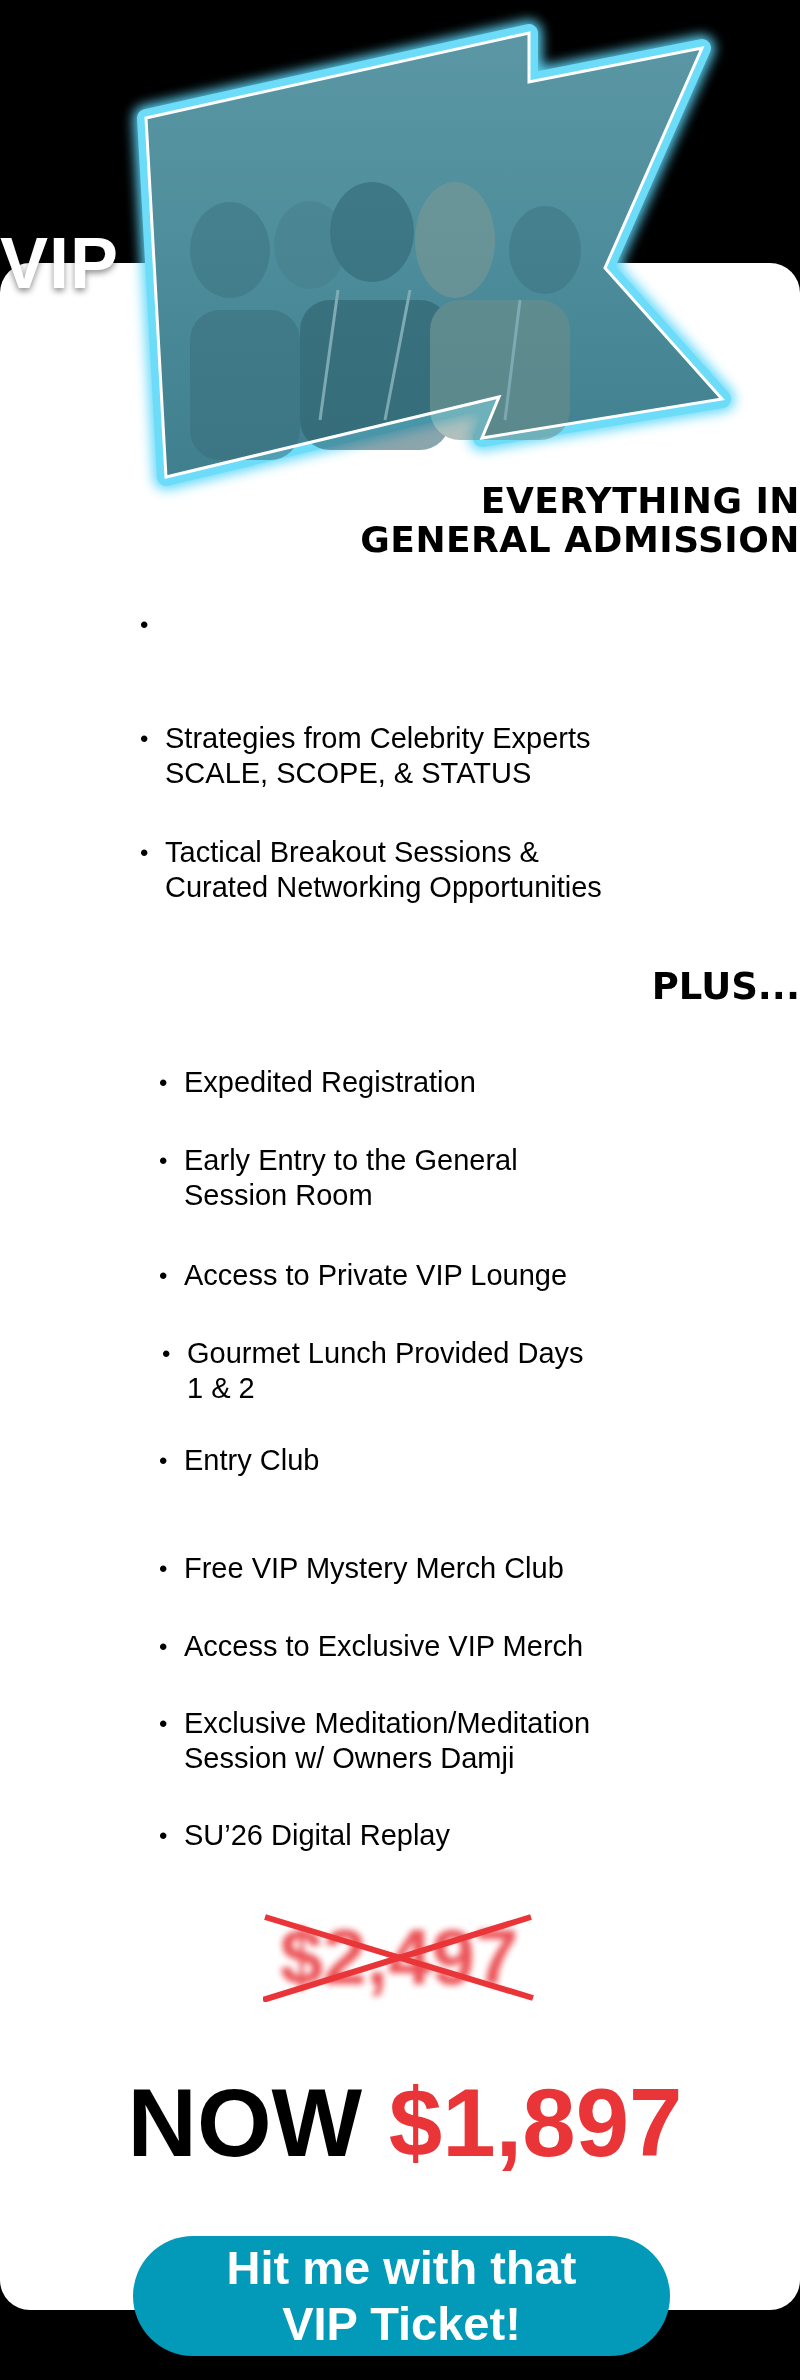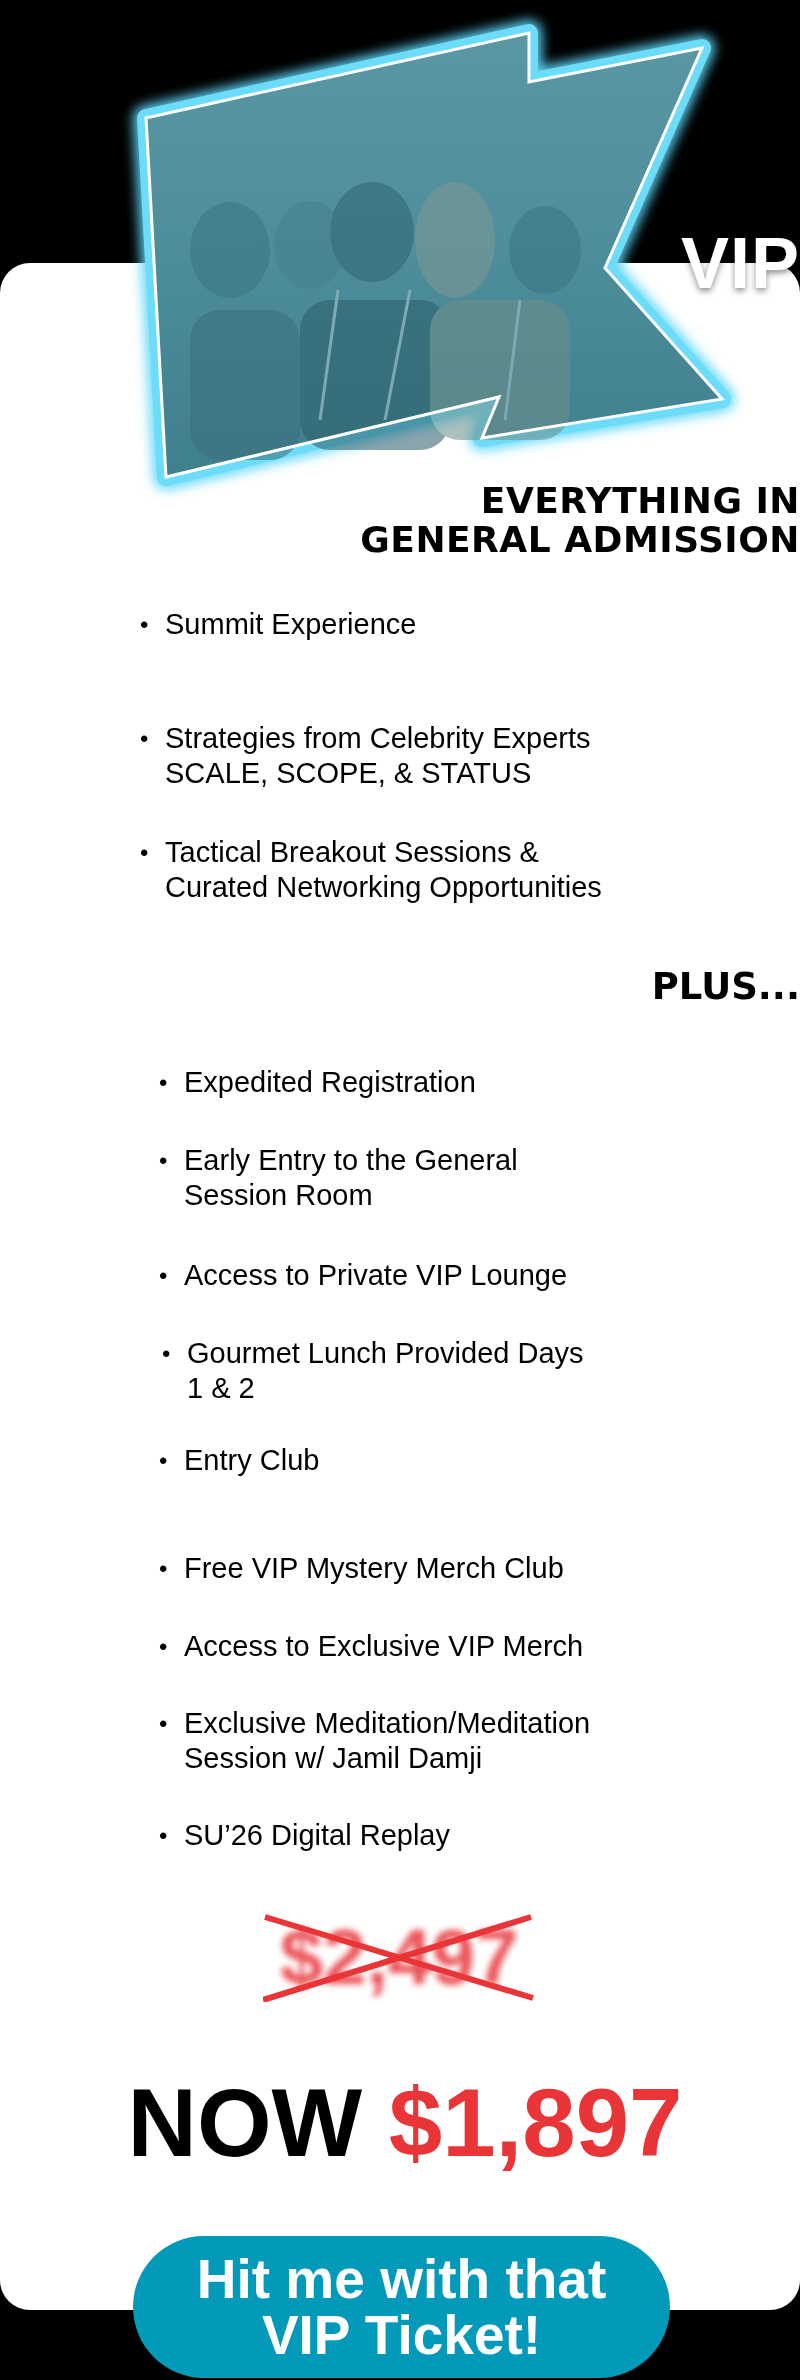"VIP" .vip-label { text-align: right -> left }
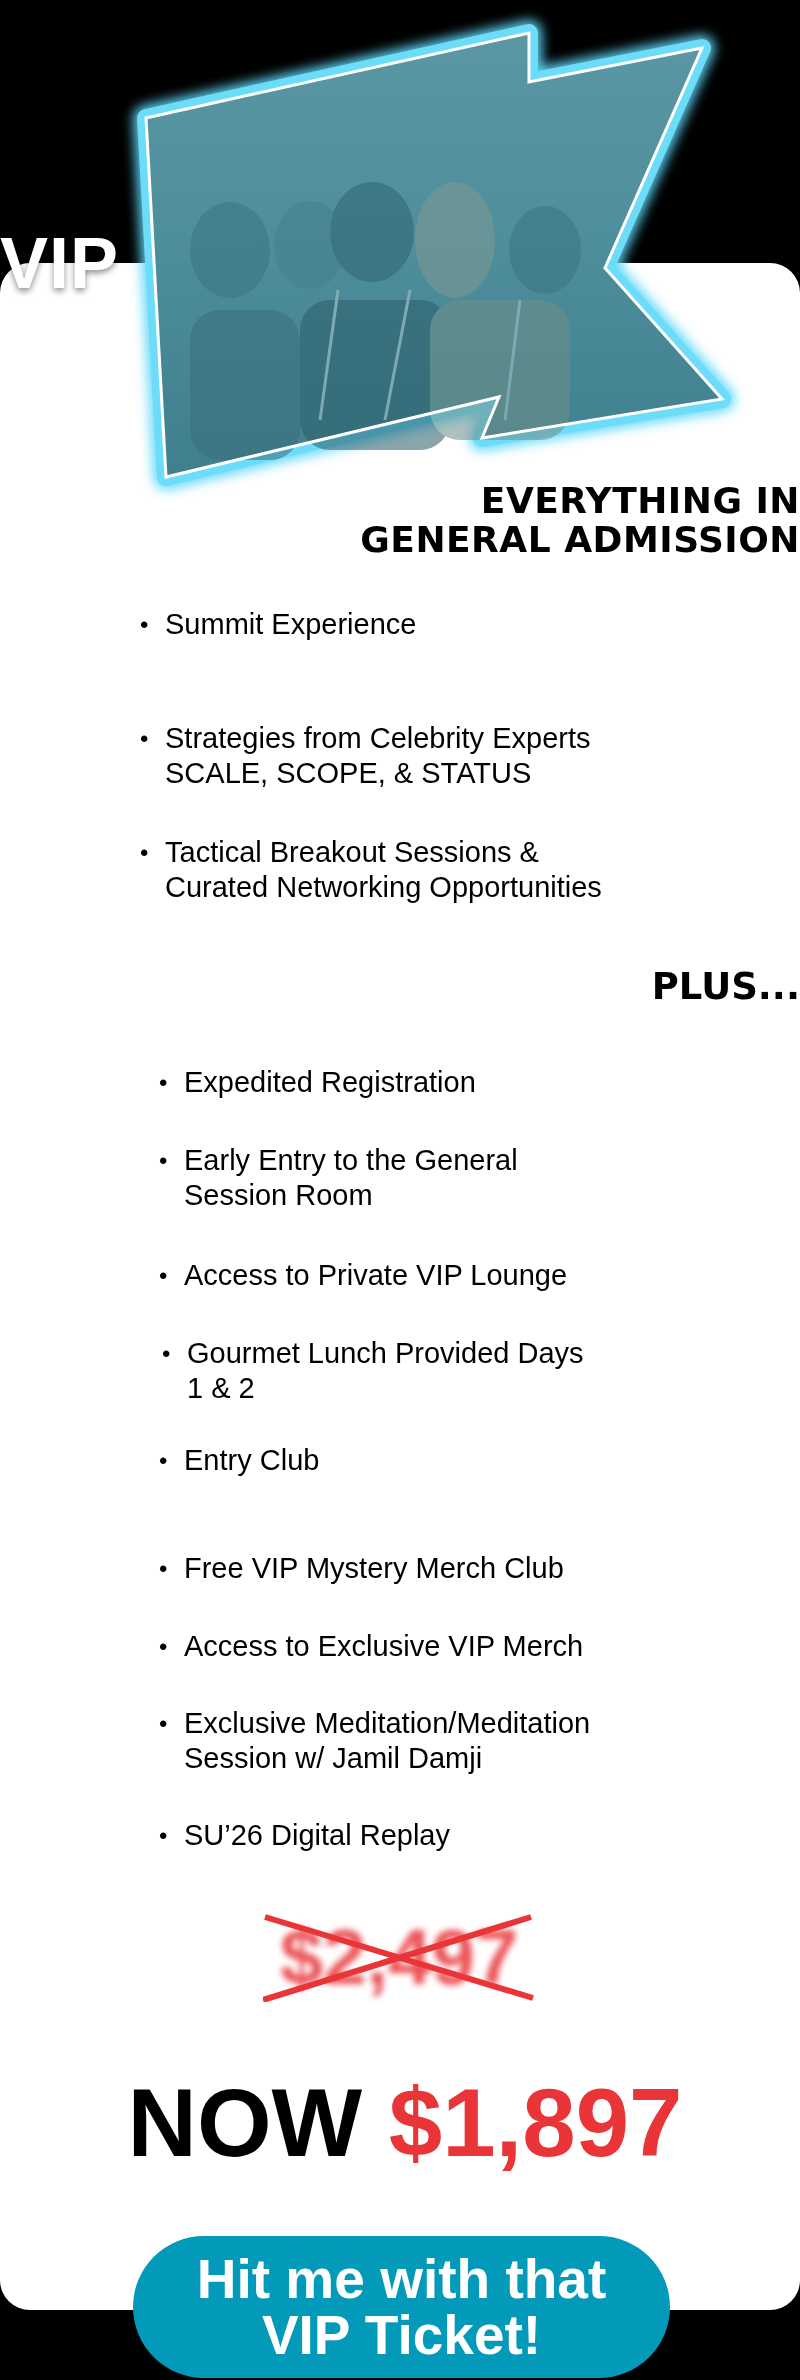"Summit Experience" span.text { html: <span>Summit Experience</span> -> none }
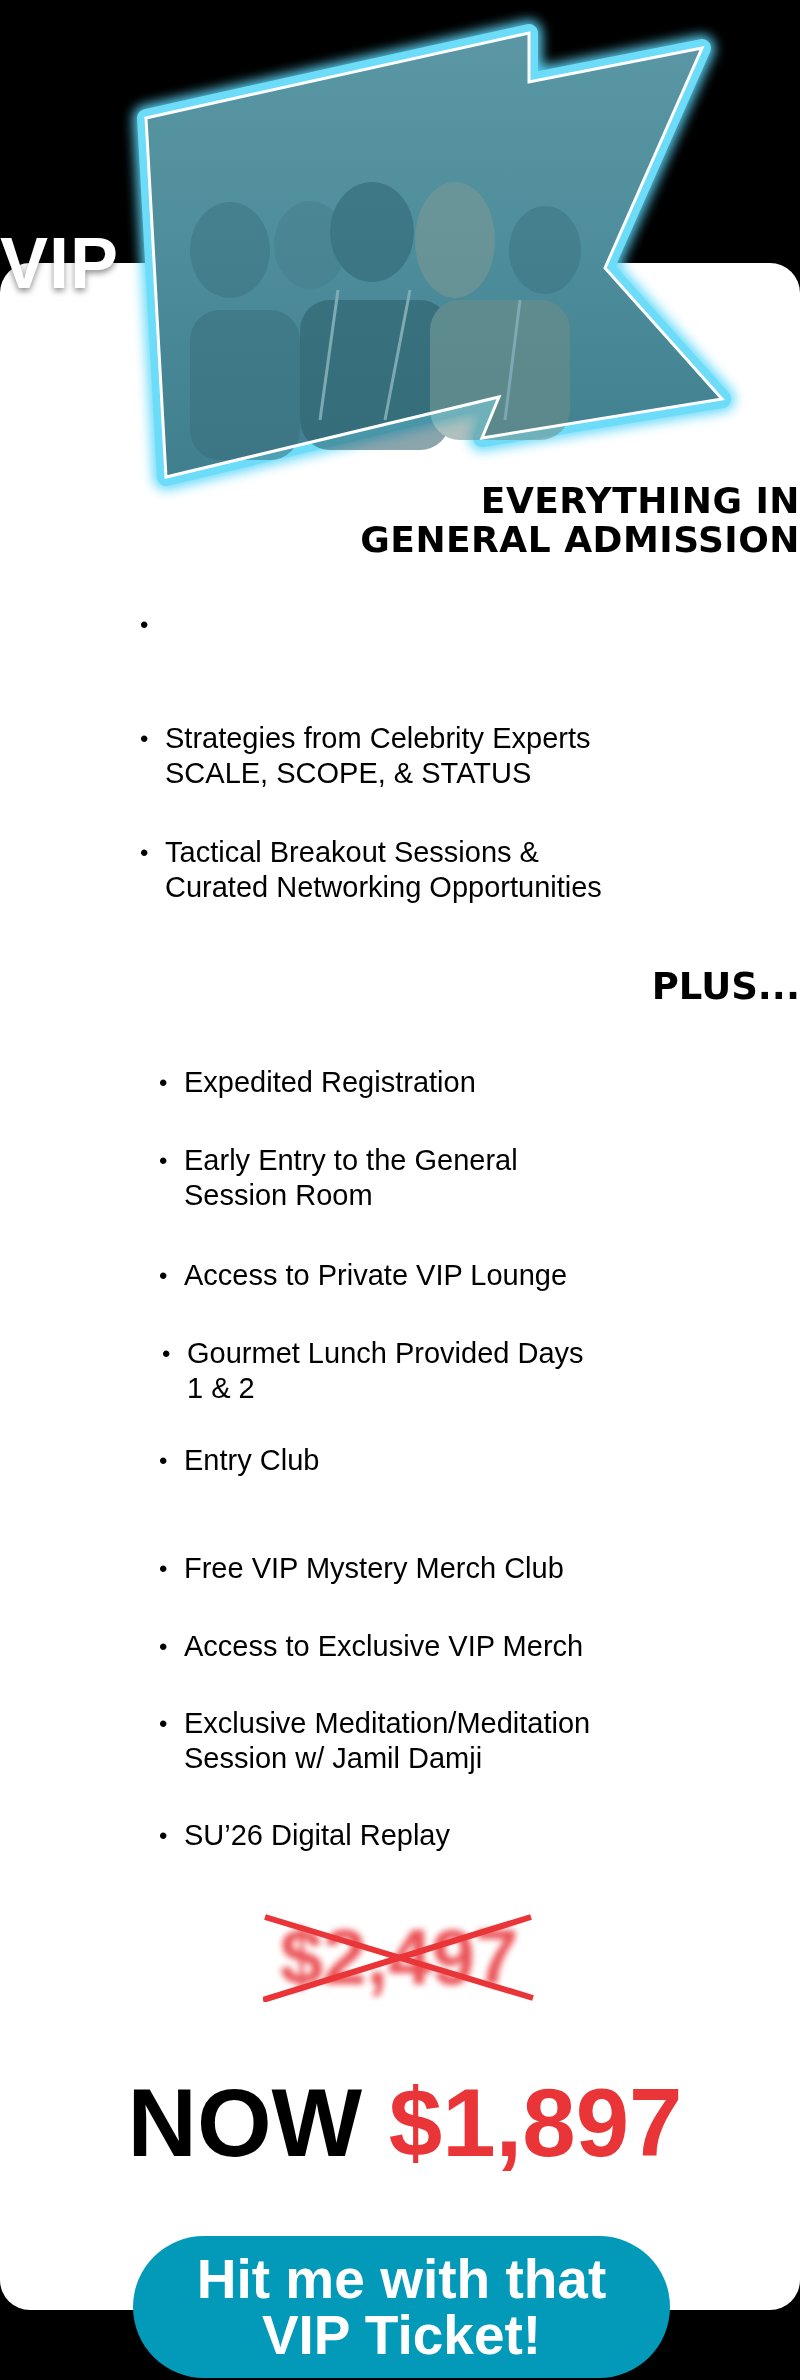"Session w/ Jamil Damji" span.text { text: Jamil -> Owners }
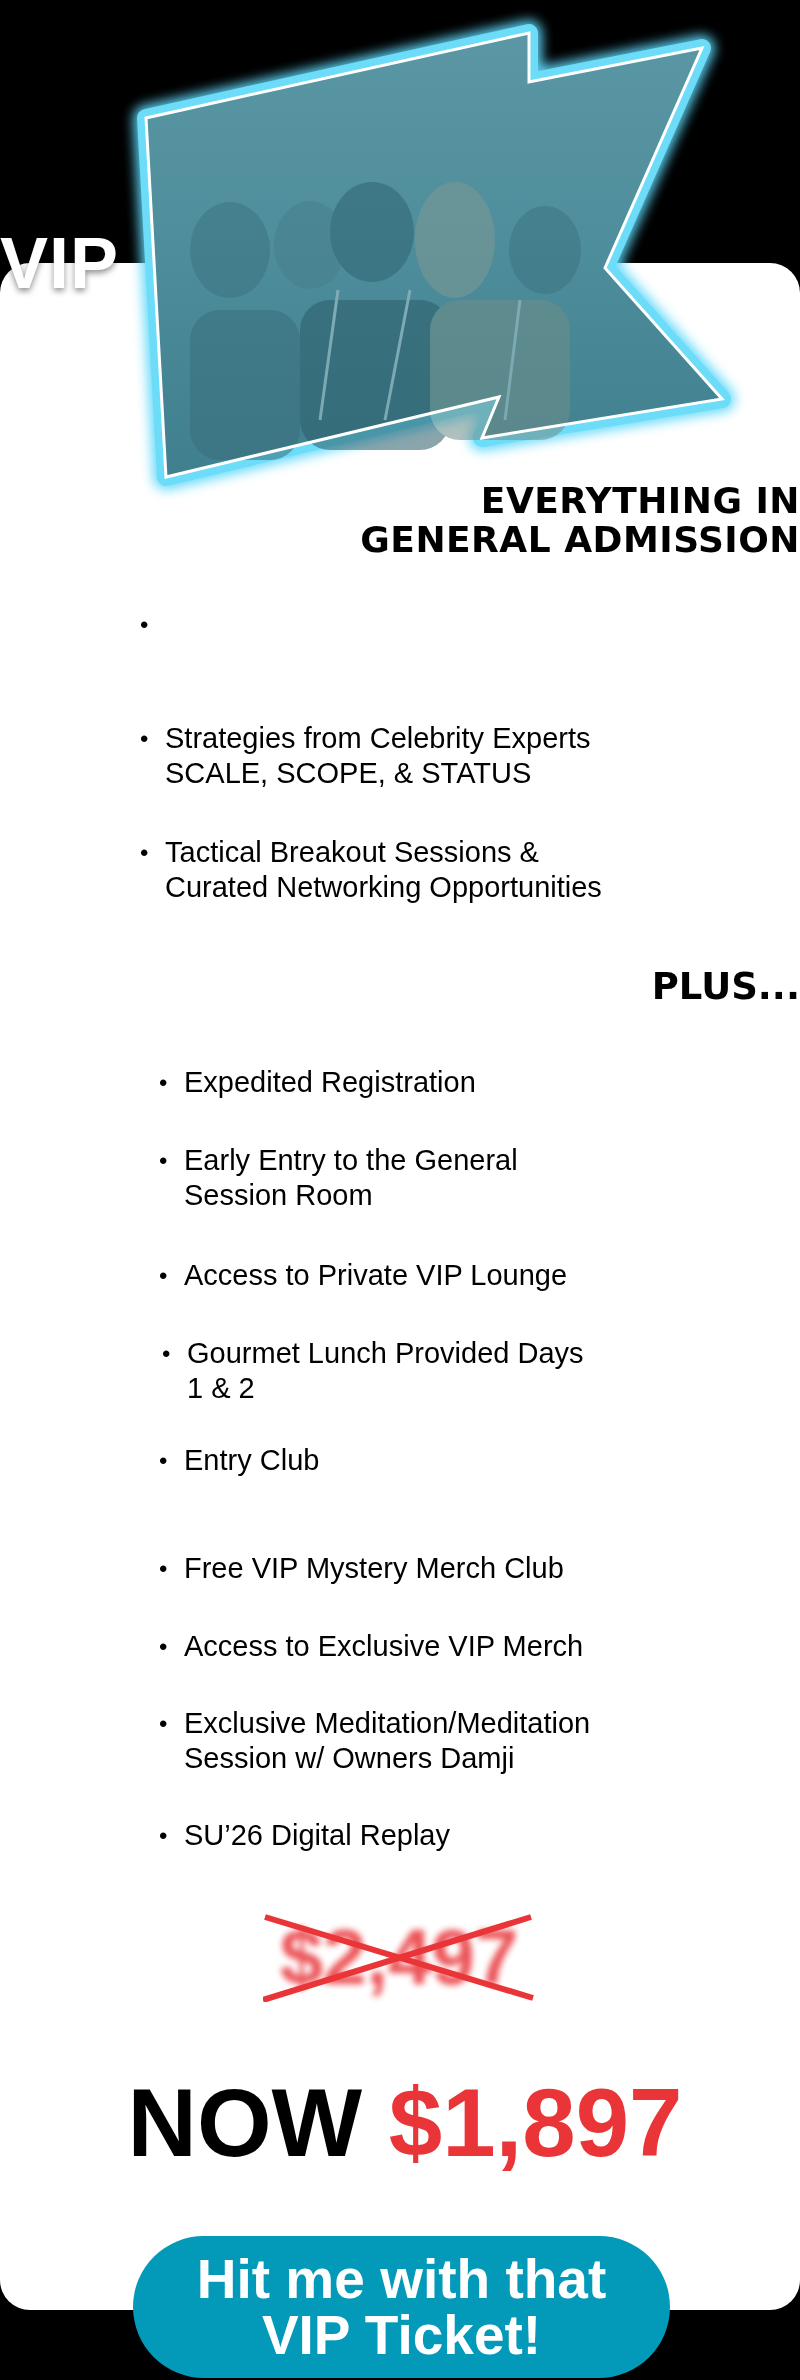"Hit me with that" .cta { font-size: 55px -> 47px; height: 142px -> 120px }
